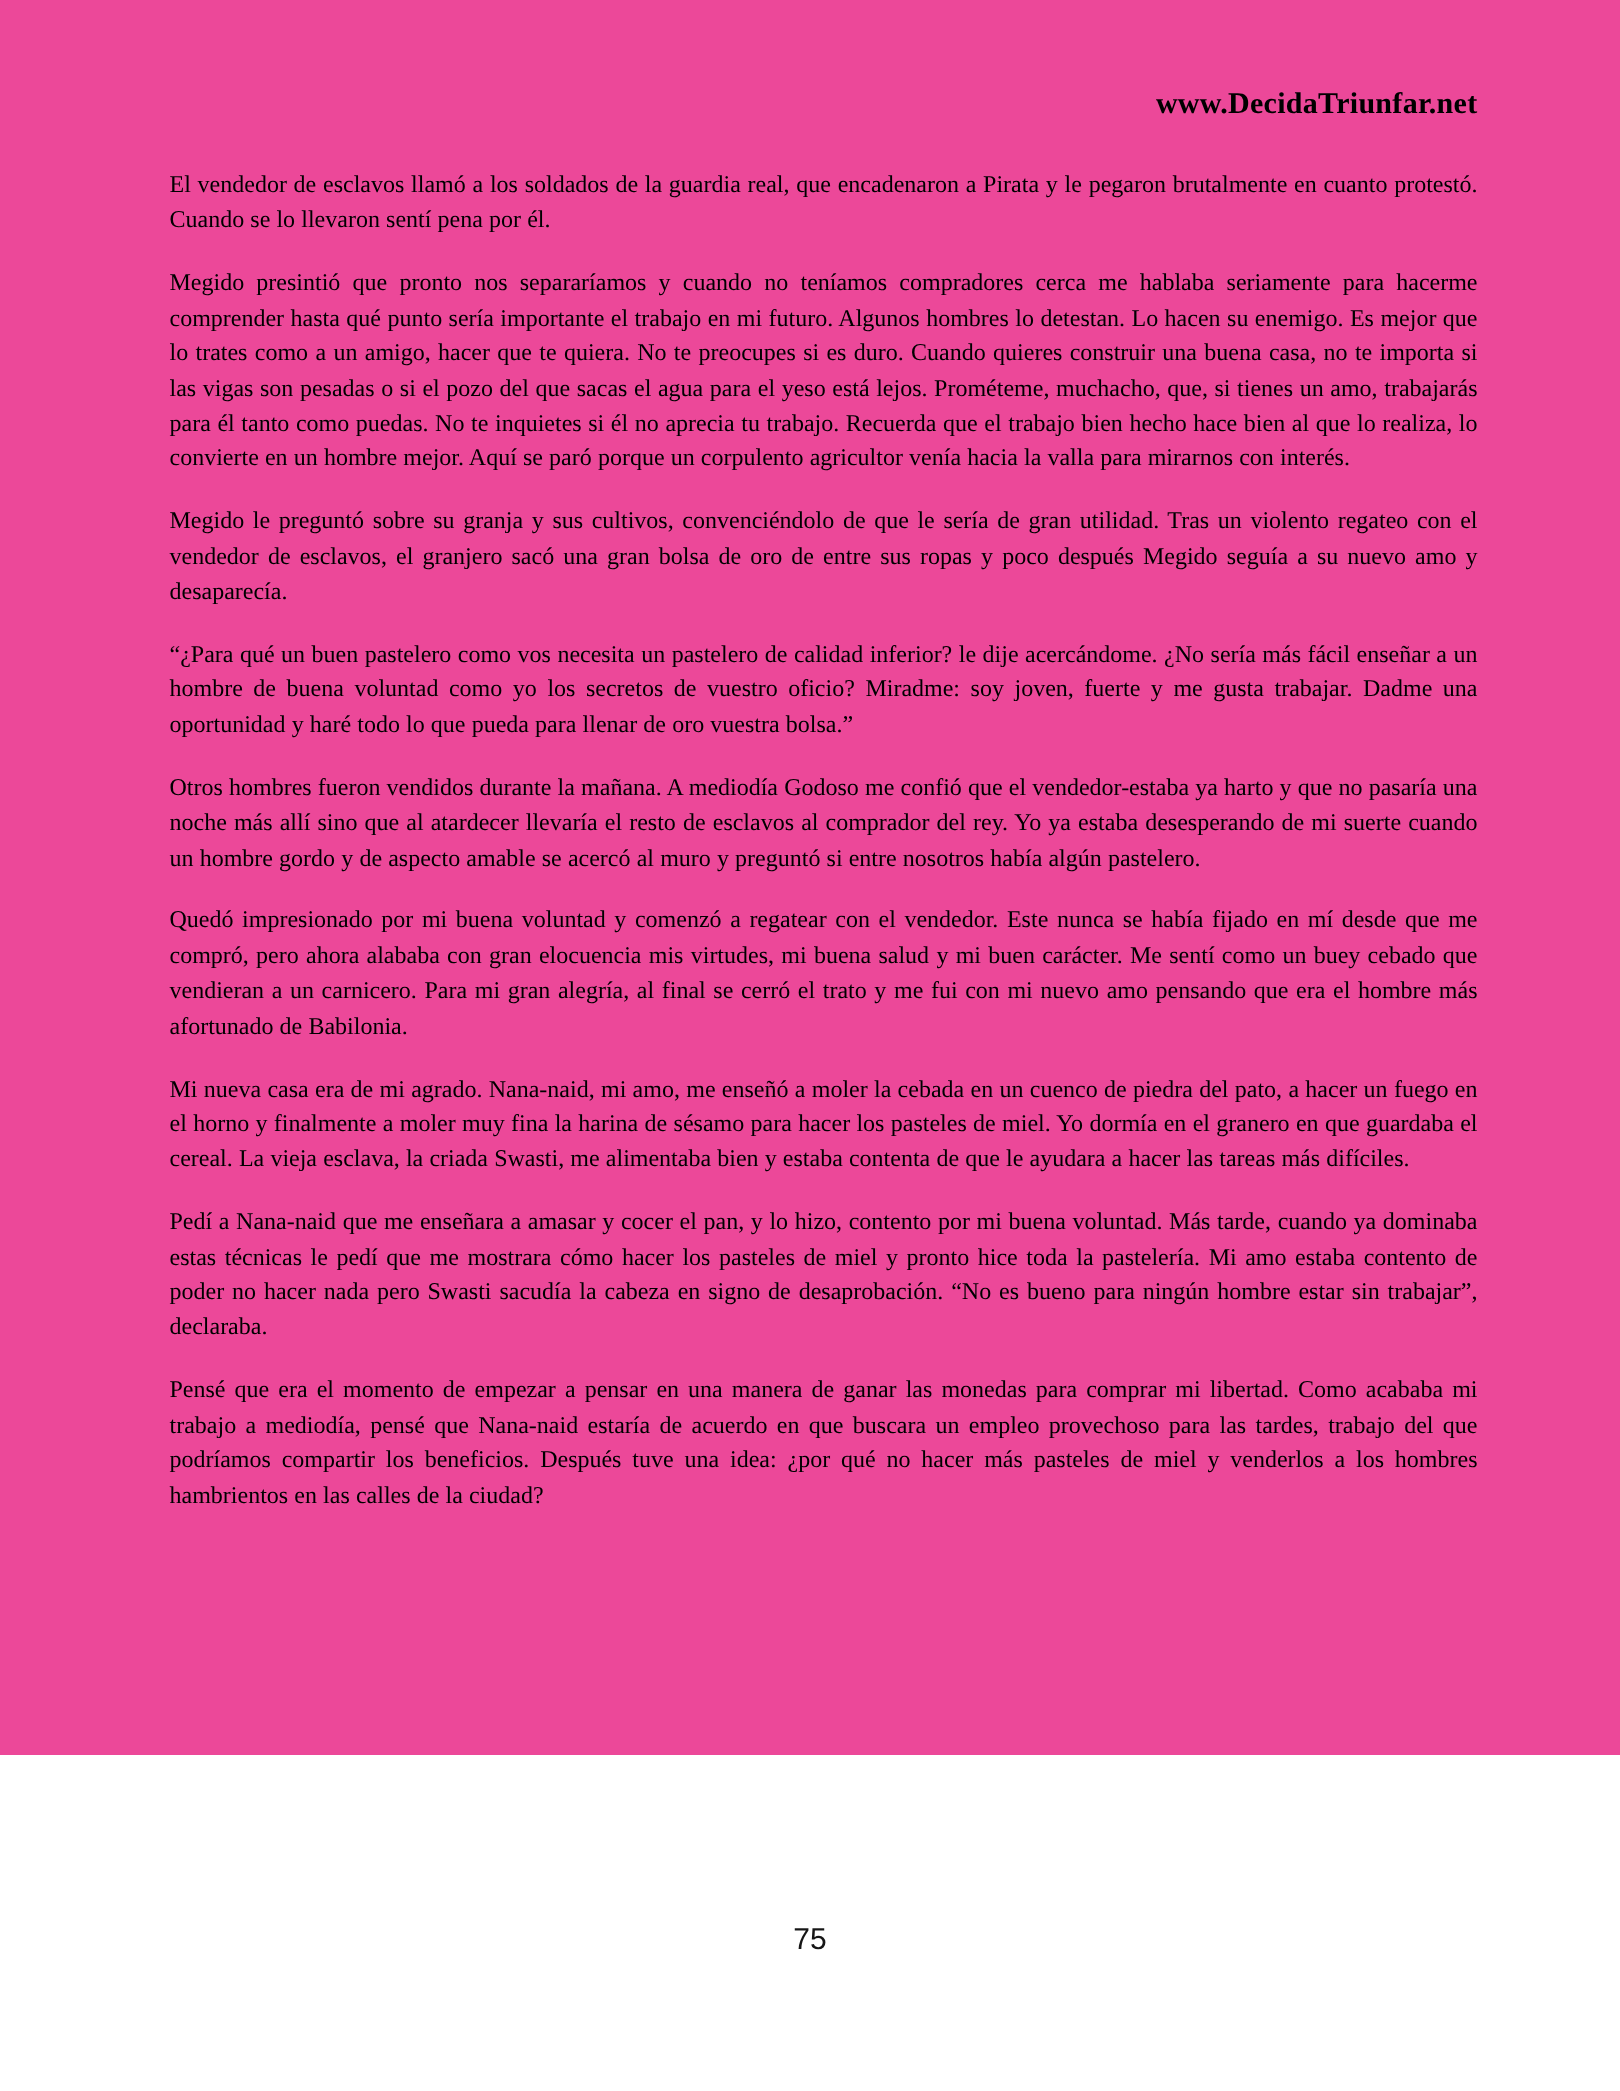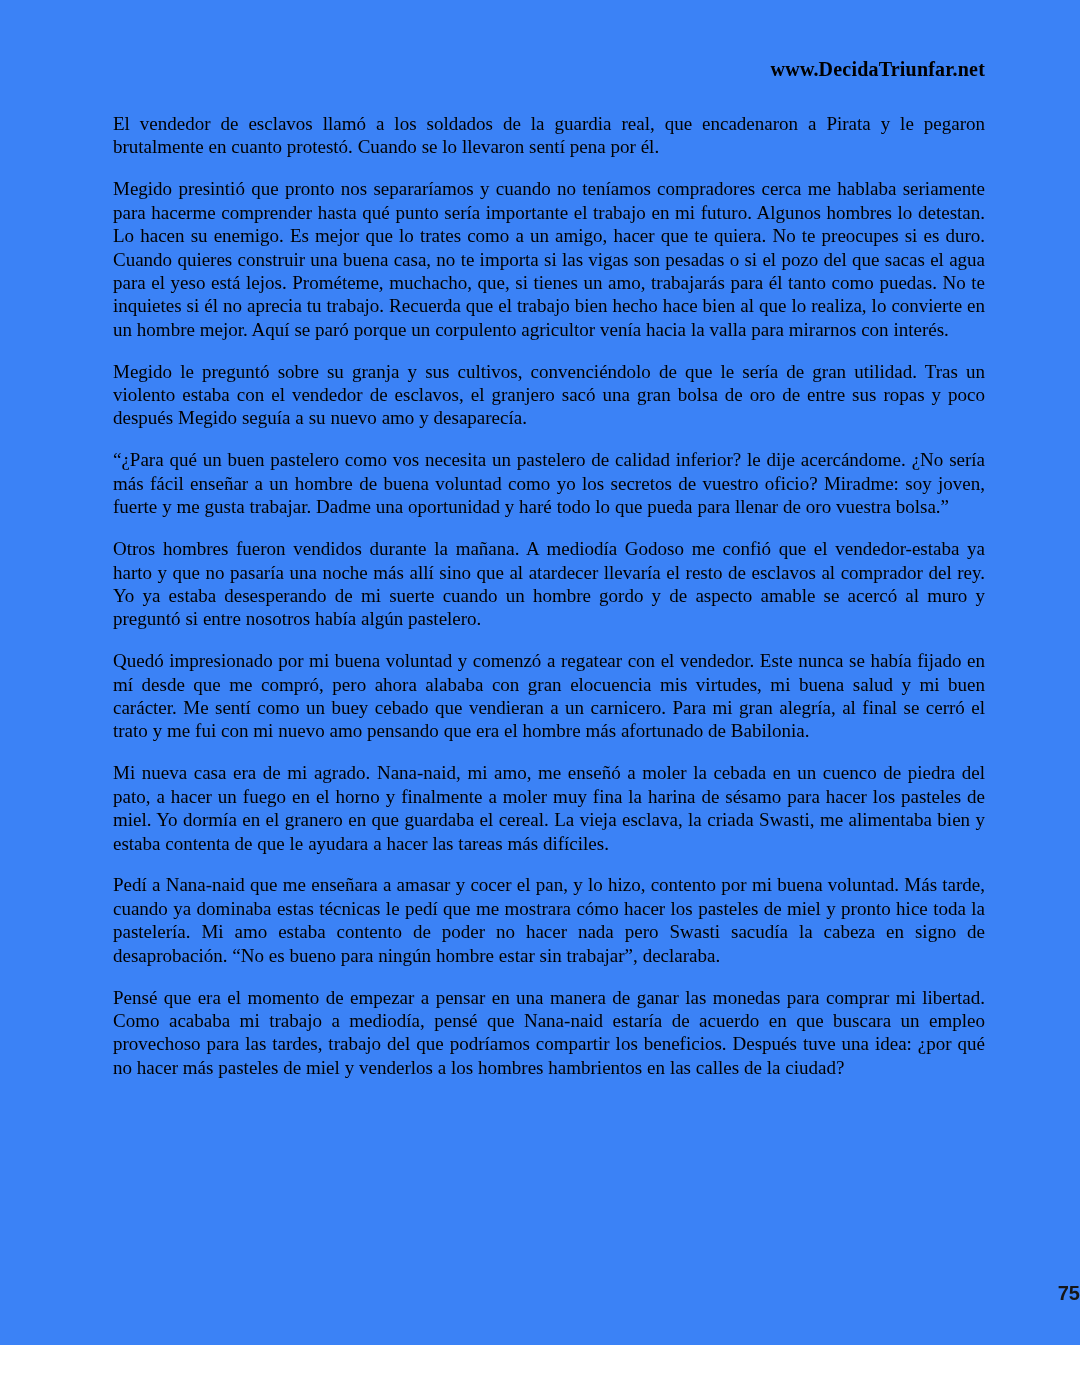"www.DecidaTriunfar.net" .page { background: #3b82f6 -> #ec4899; height: 1345px -> 1170px }
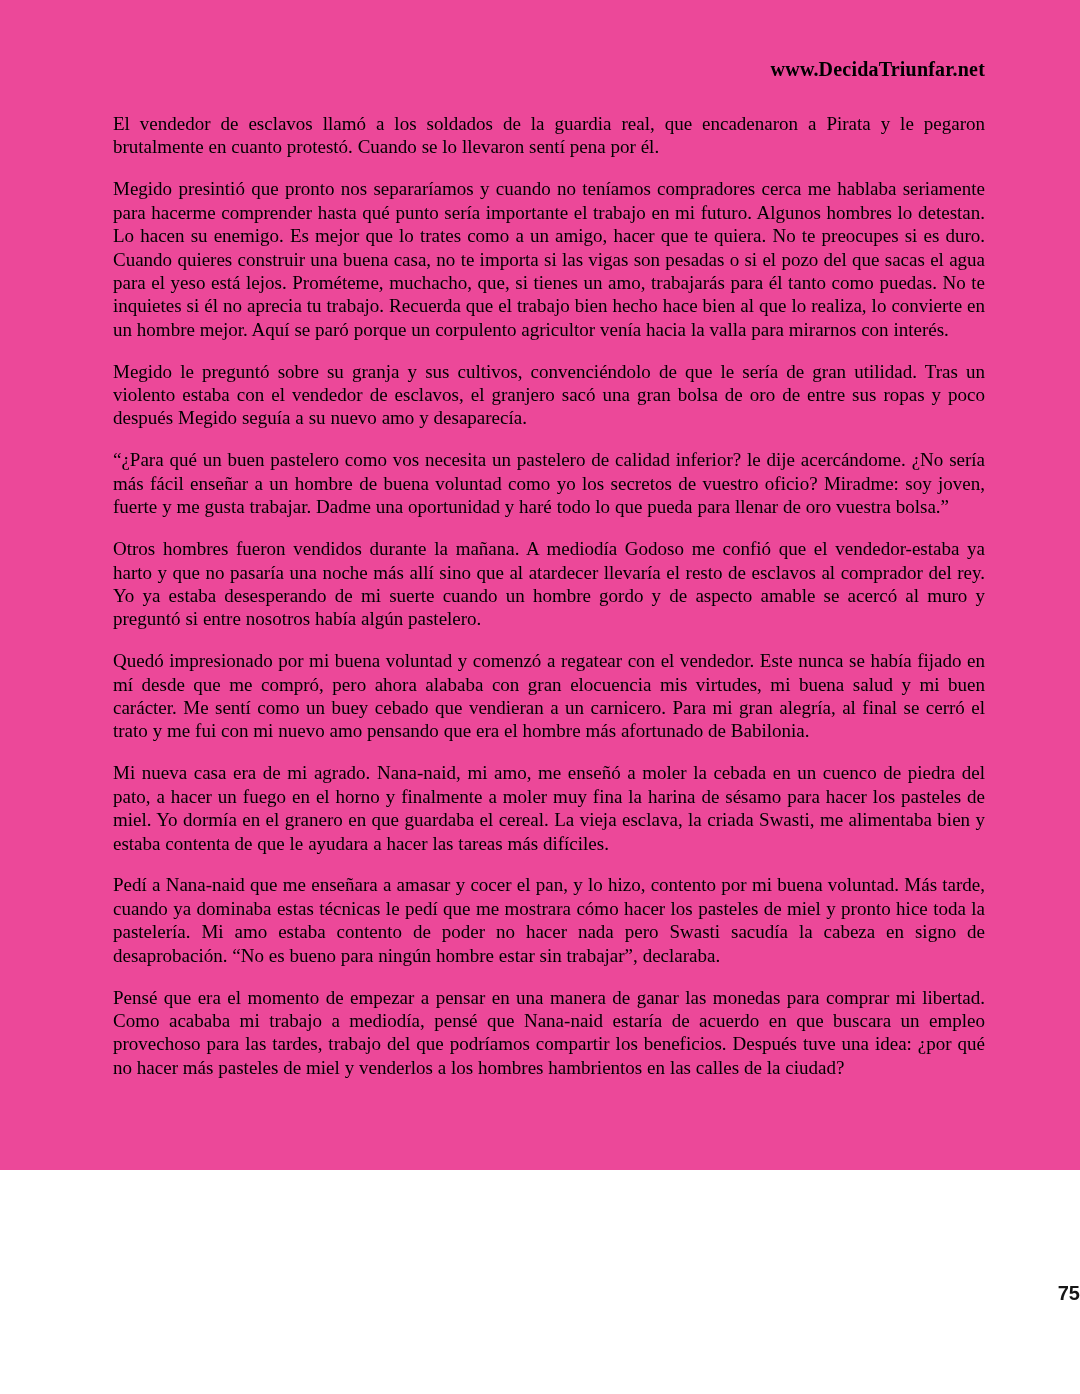"El vendedor de esclavos llamó" .para { font-size: 19px -> 16px }
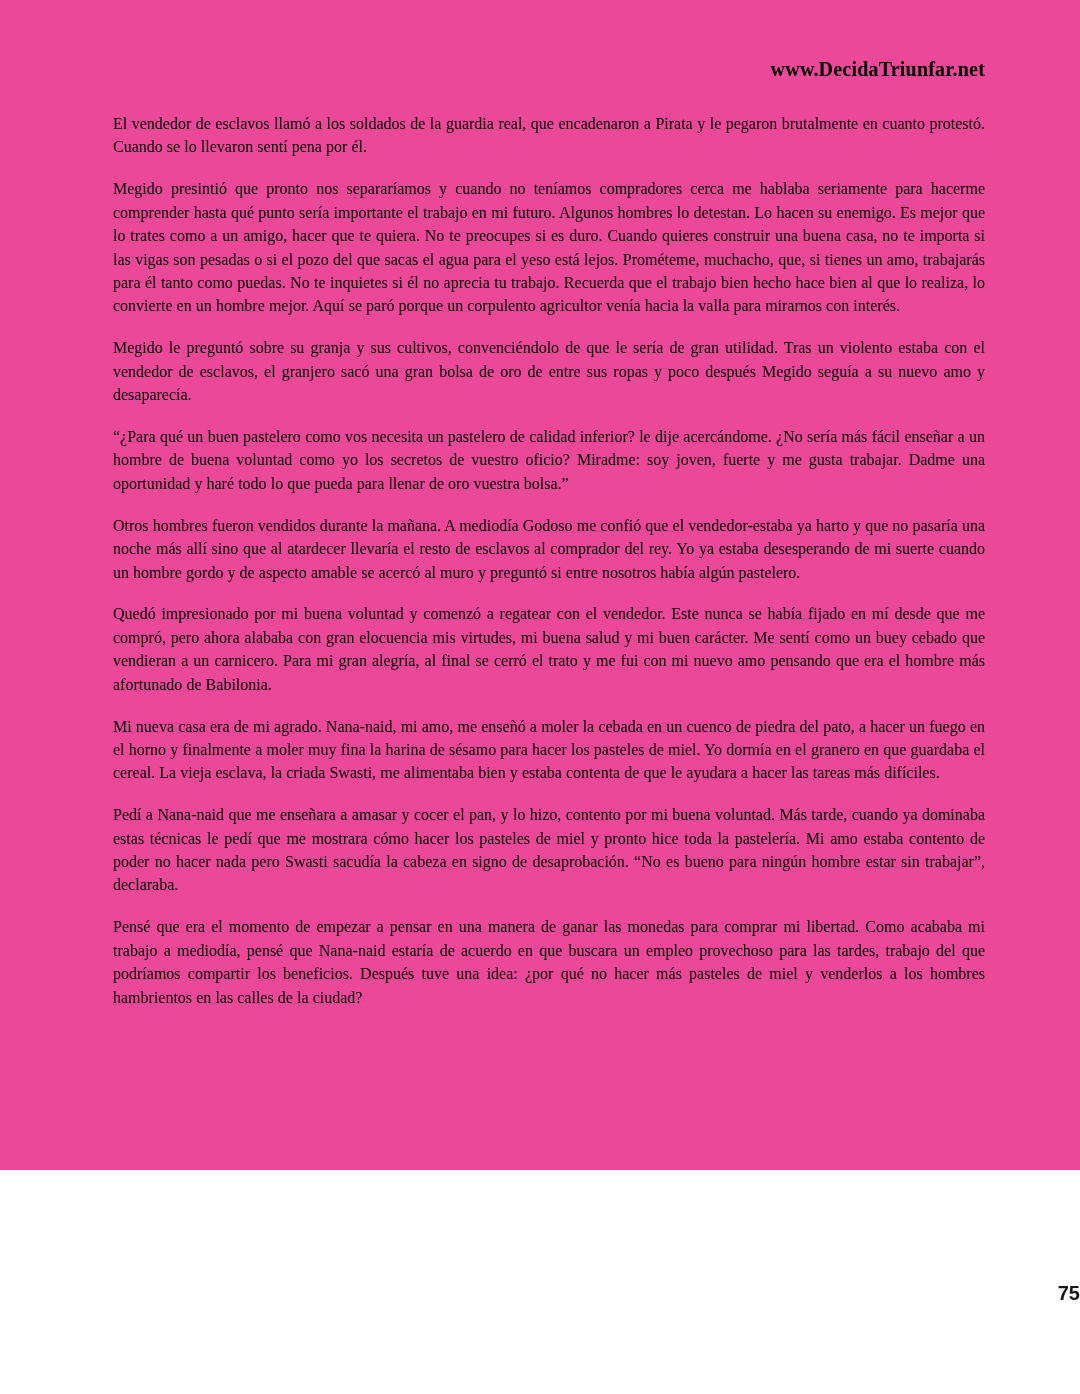"Megido le preguntó sobre su" p.para { text: estaba -> regateo }
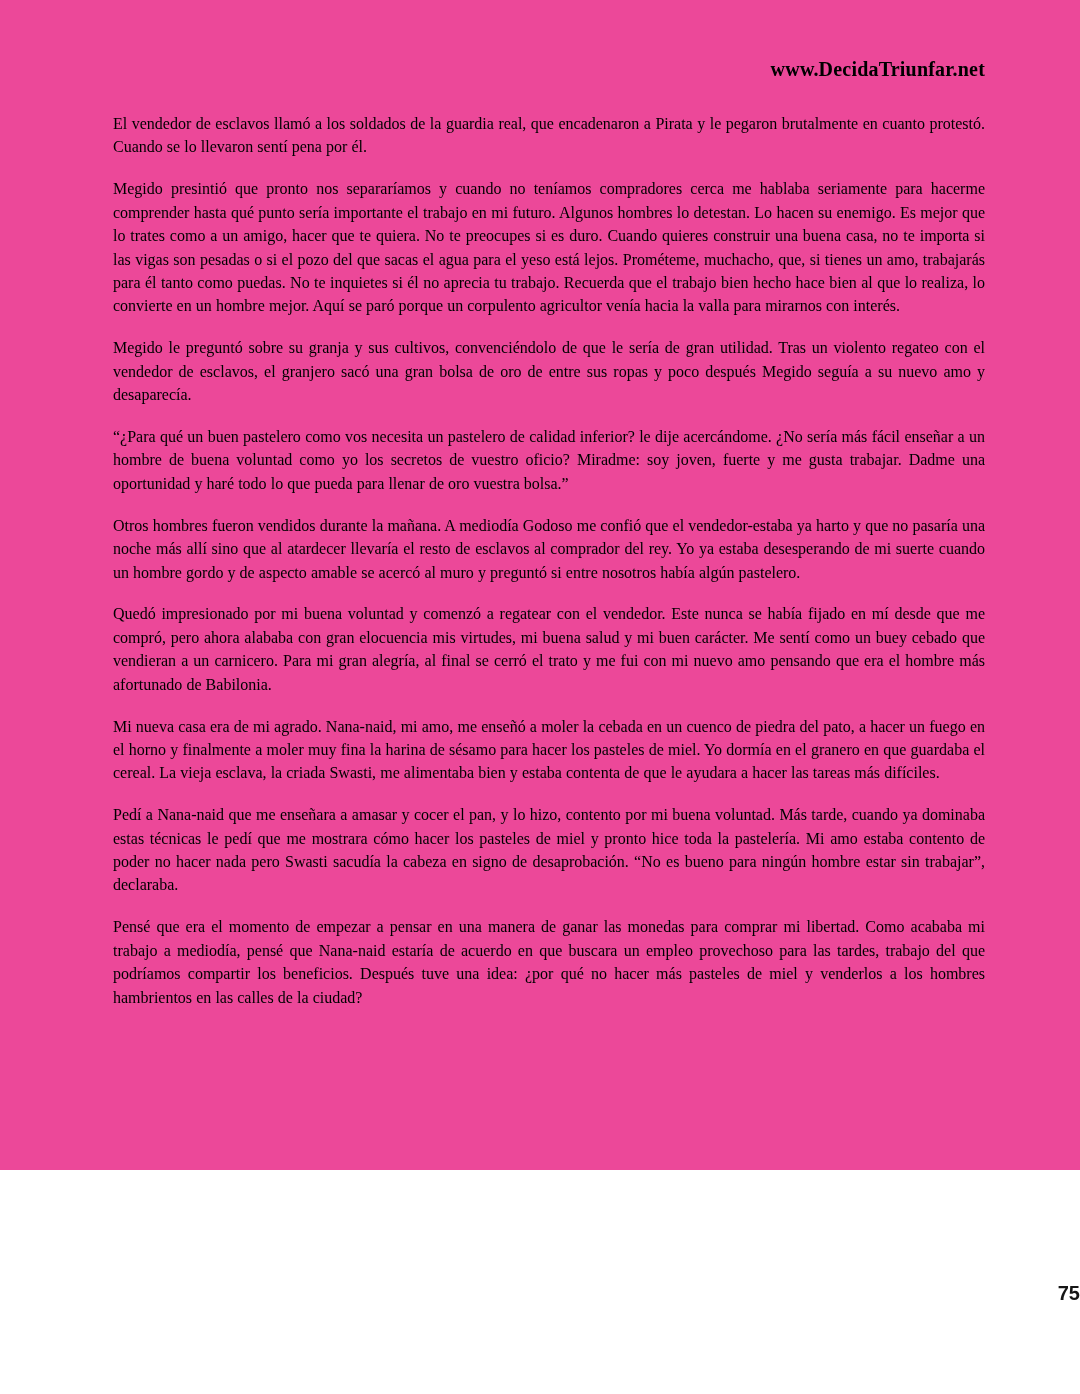"75" .page-number { font-weight: bold -> none; text-align: right -> center }
